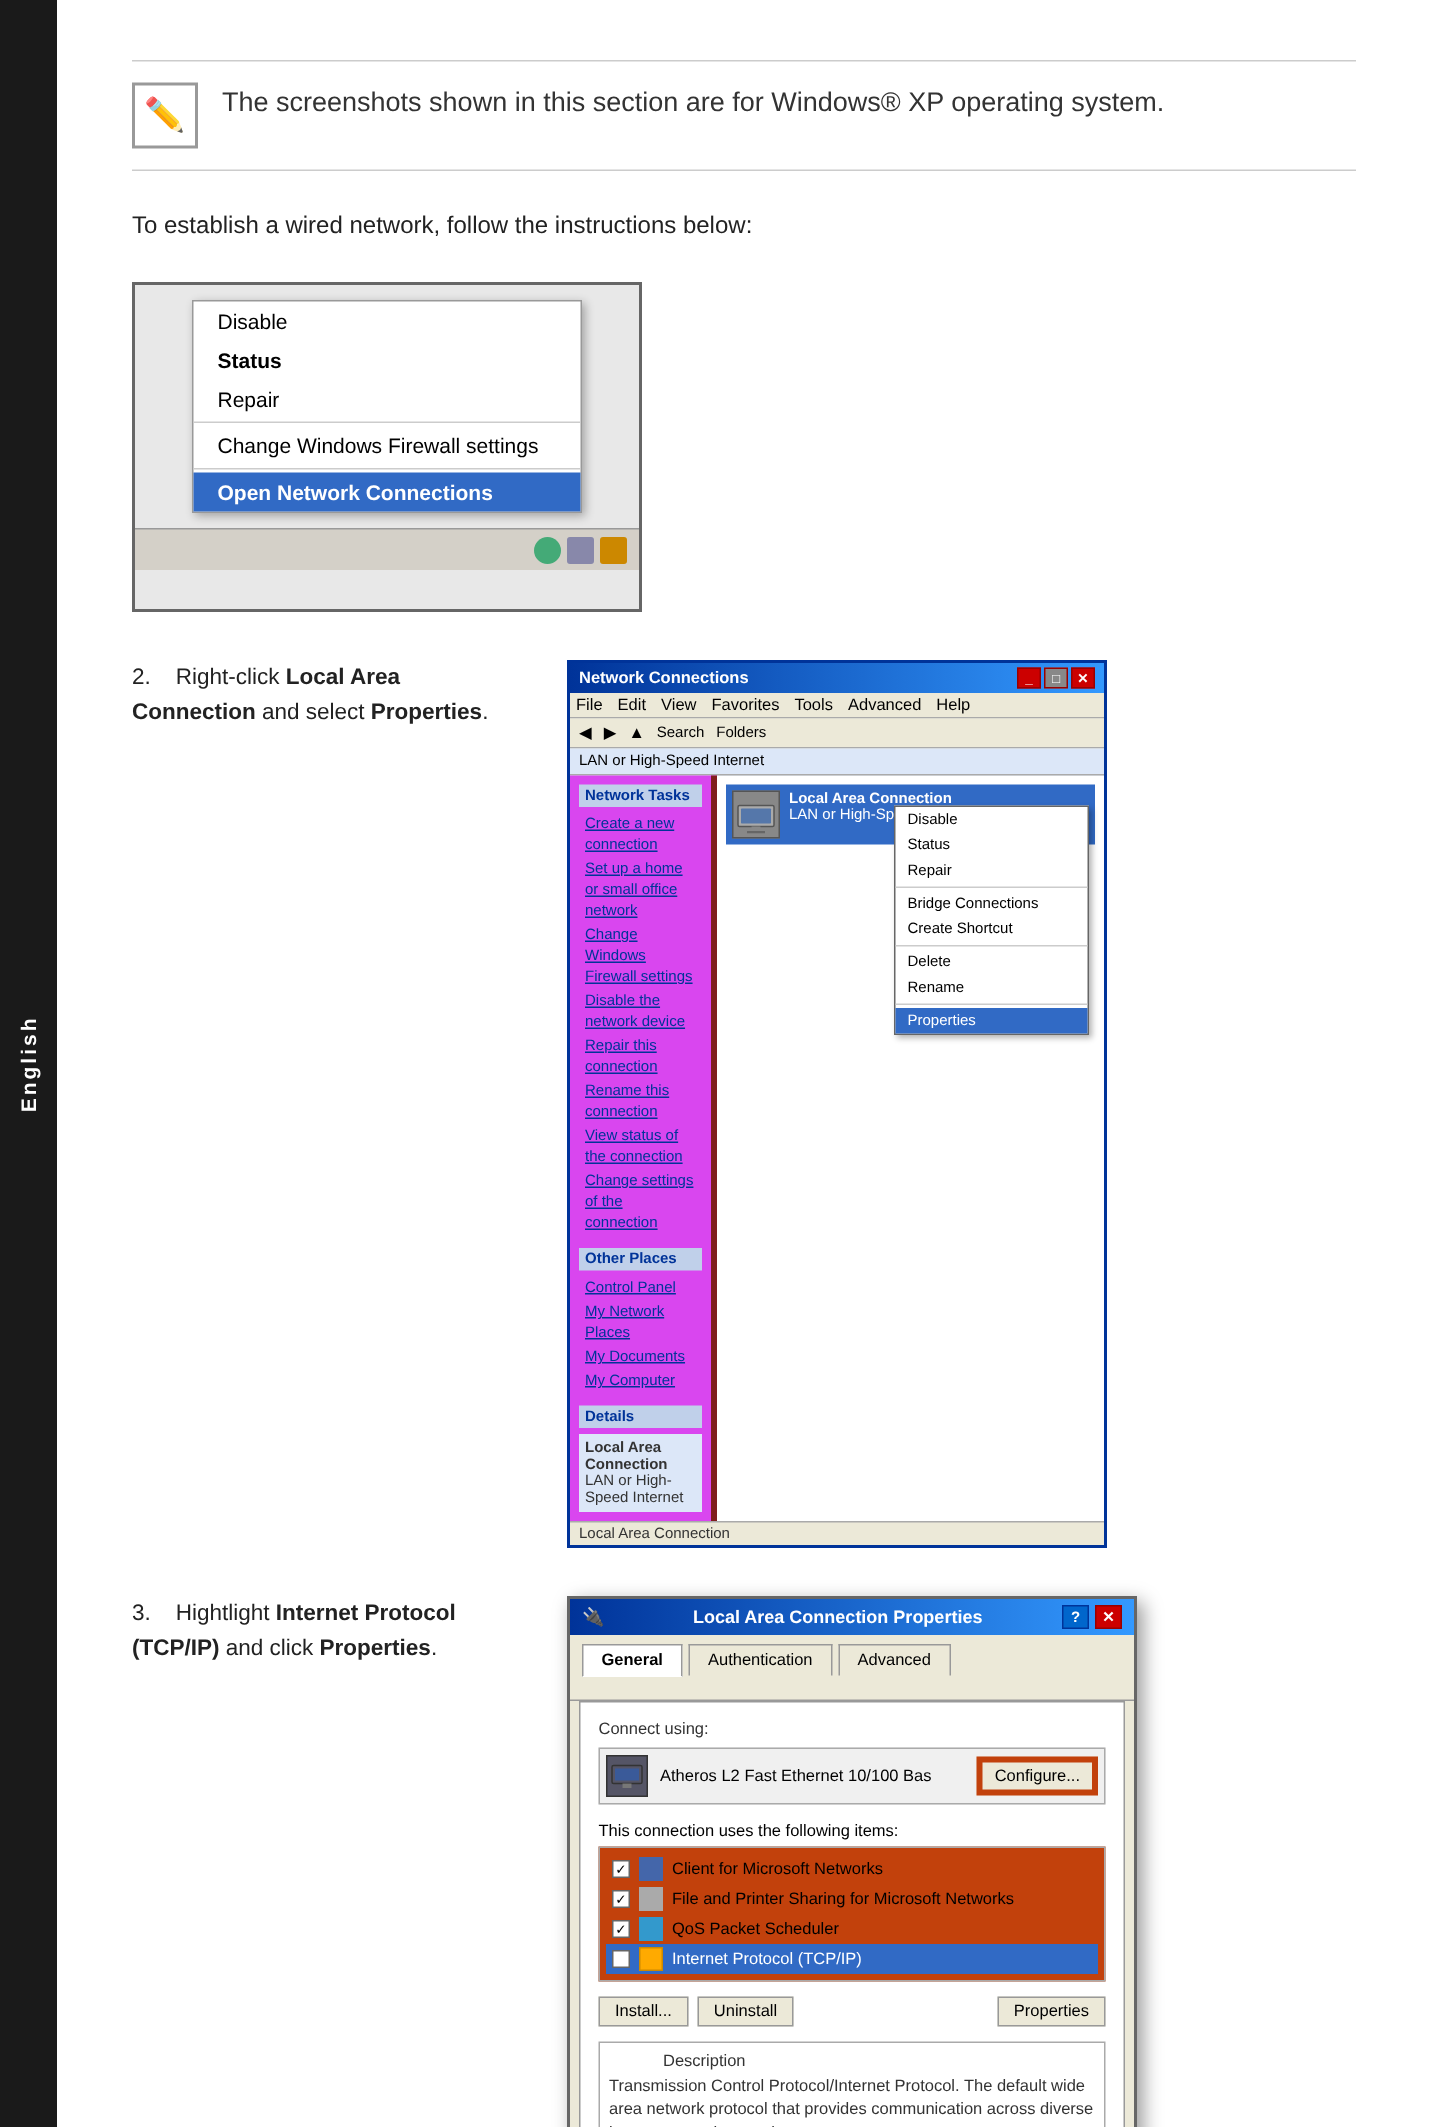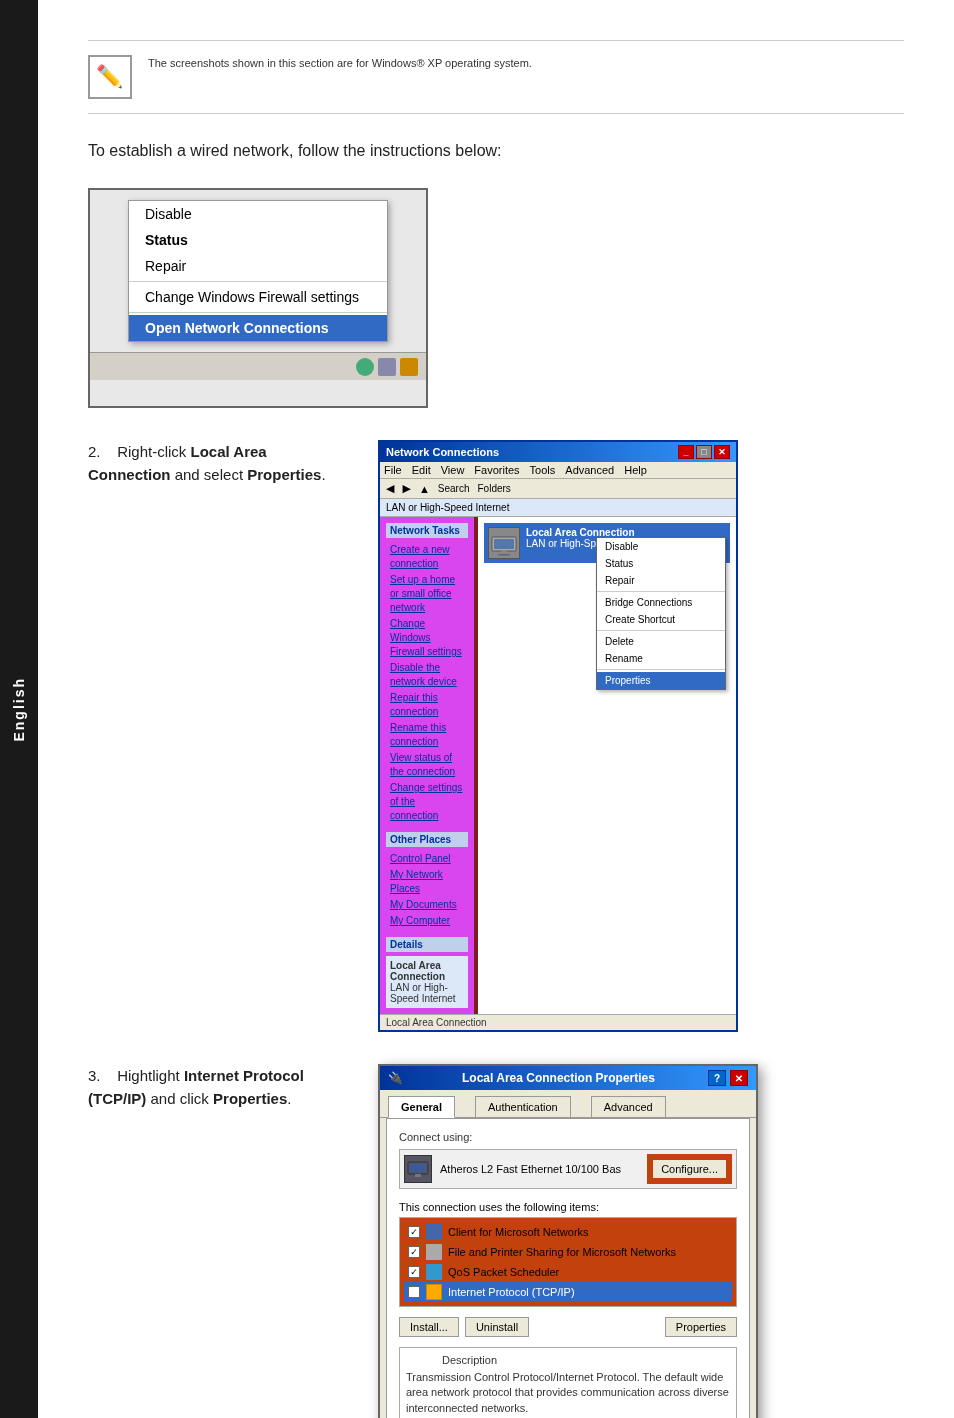"The screenshots shown in this" .notice-text { font-size: 11px -> 18px }
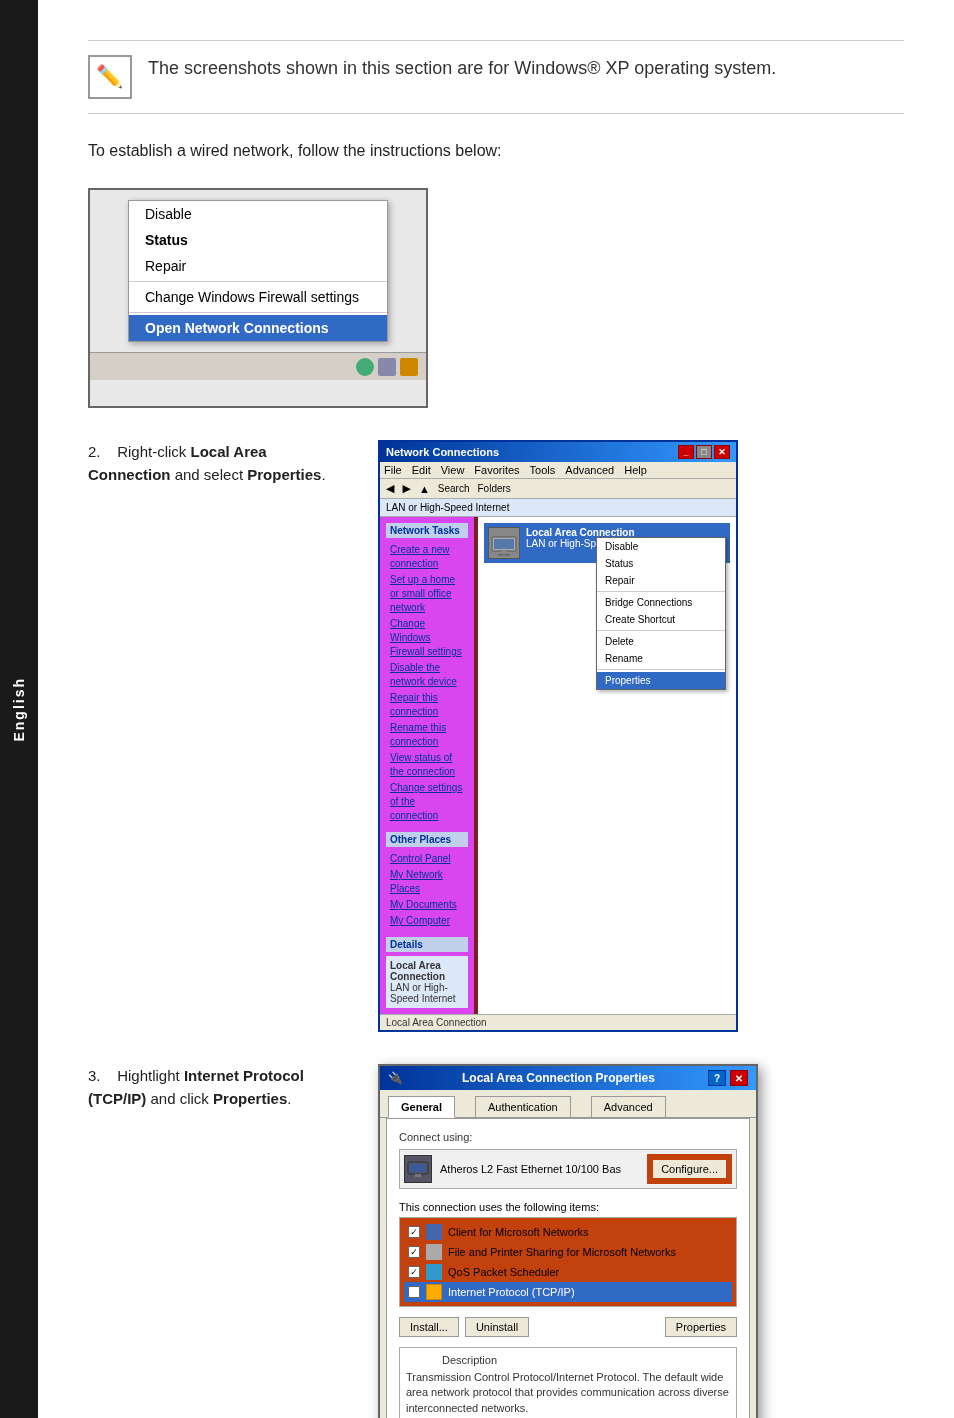"General" .props-tabs { gap: 20px -> 4px; padding: 6px 8px 0 -> 6px 8px 16px }
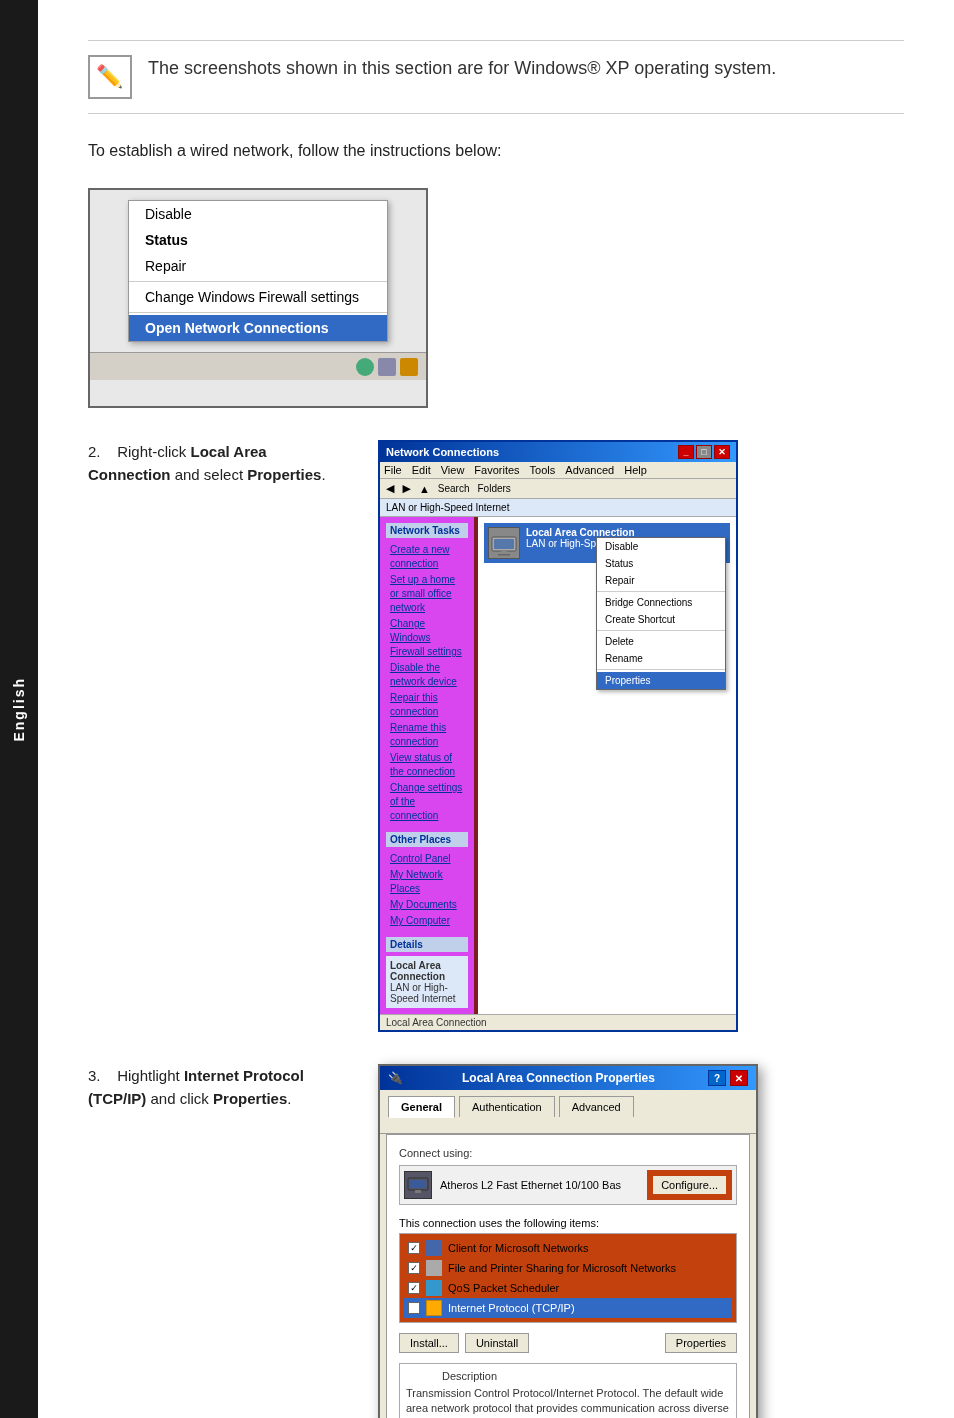"Configure..." .props-configure-btn { border: 6px solid #c2410c -> 4px solid #c2410c }
